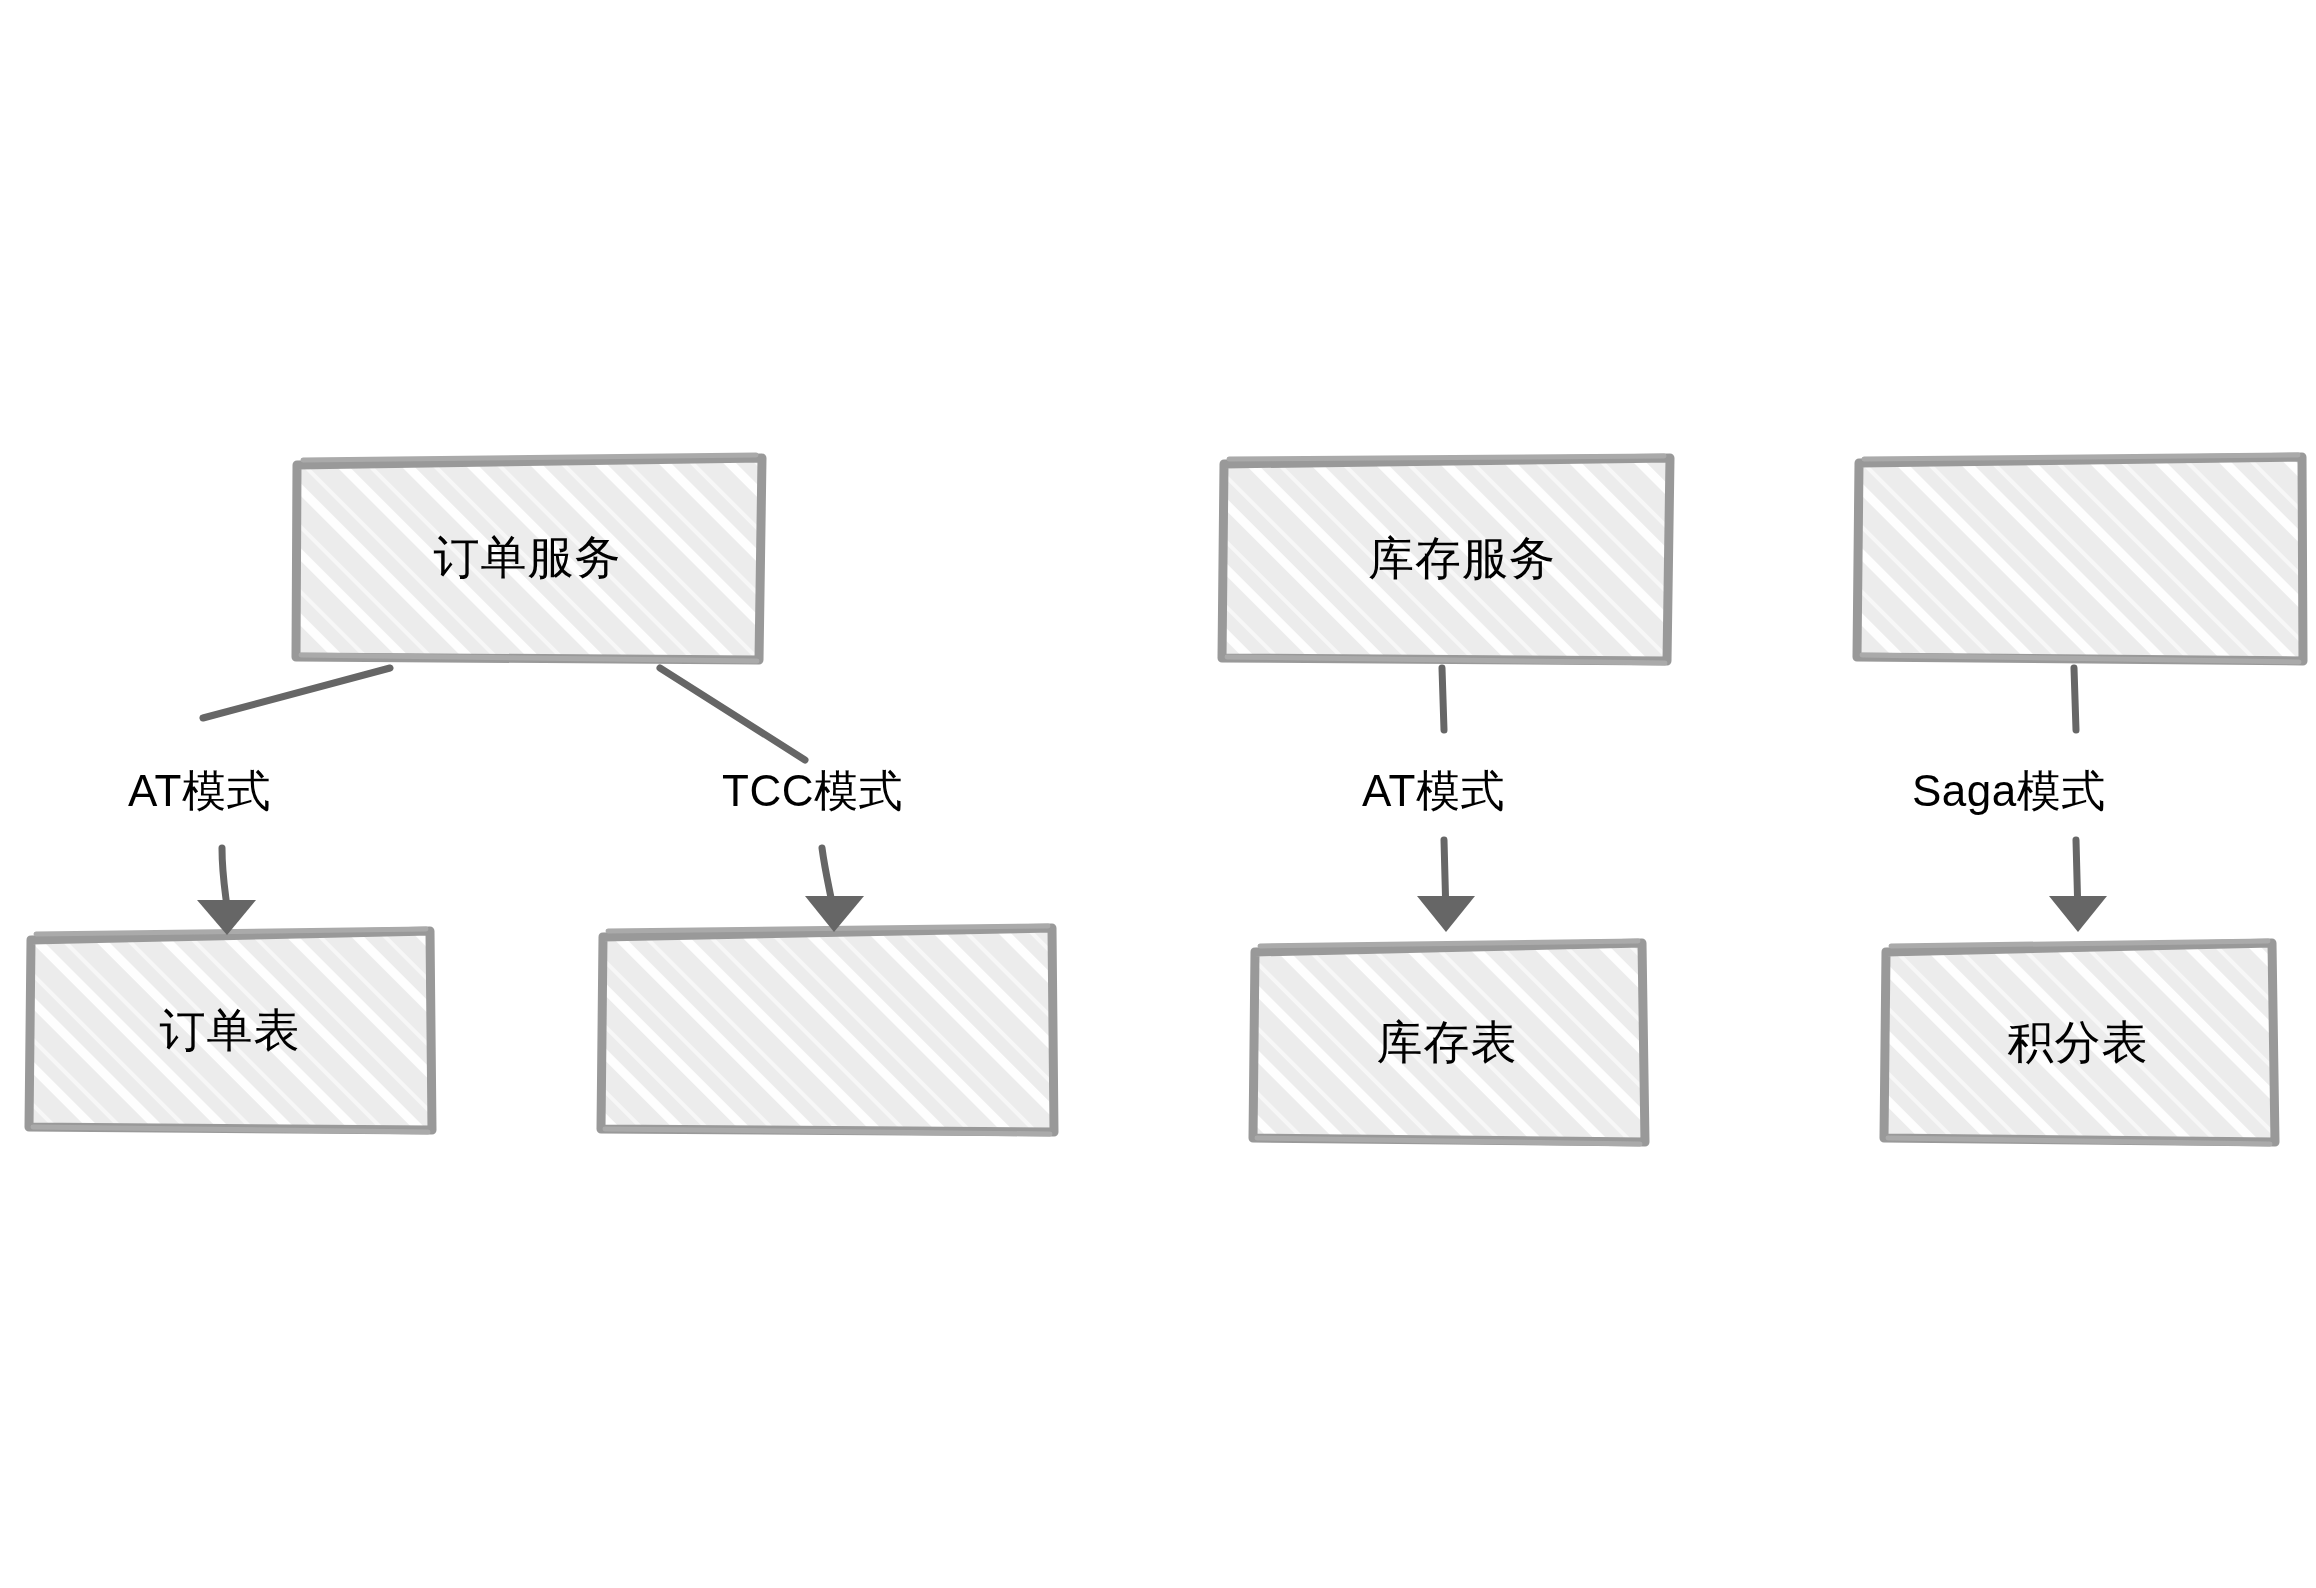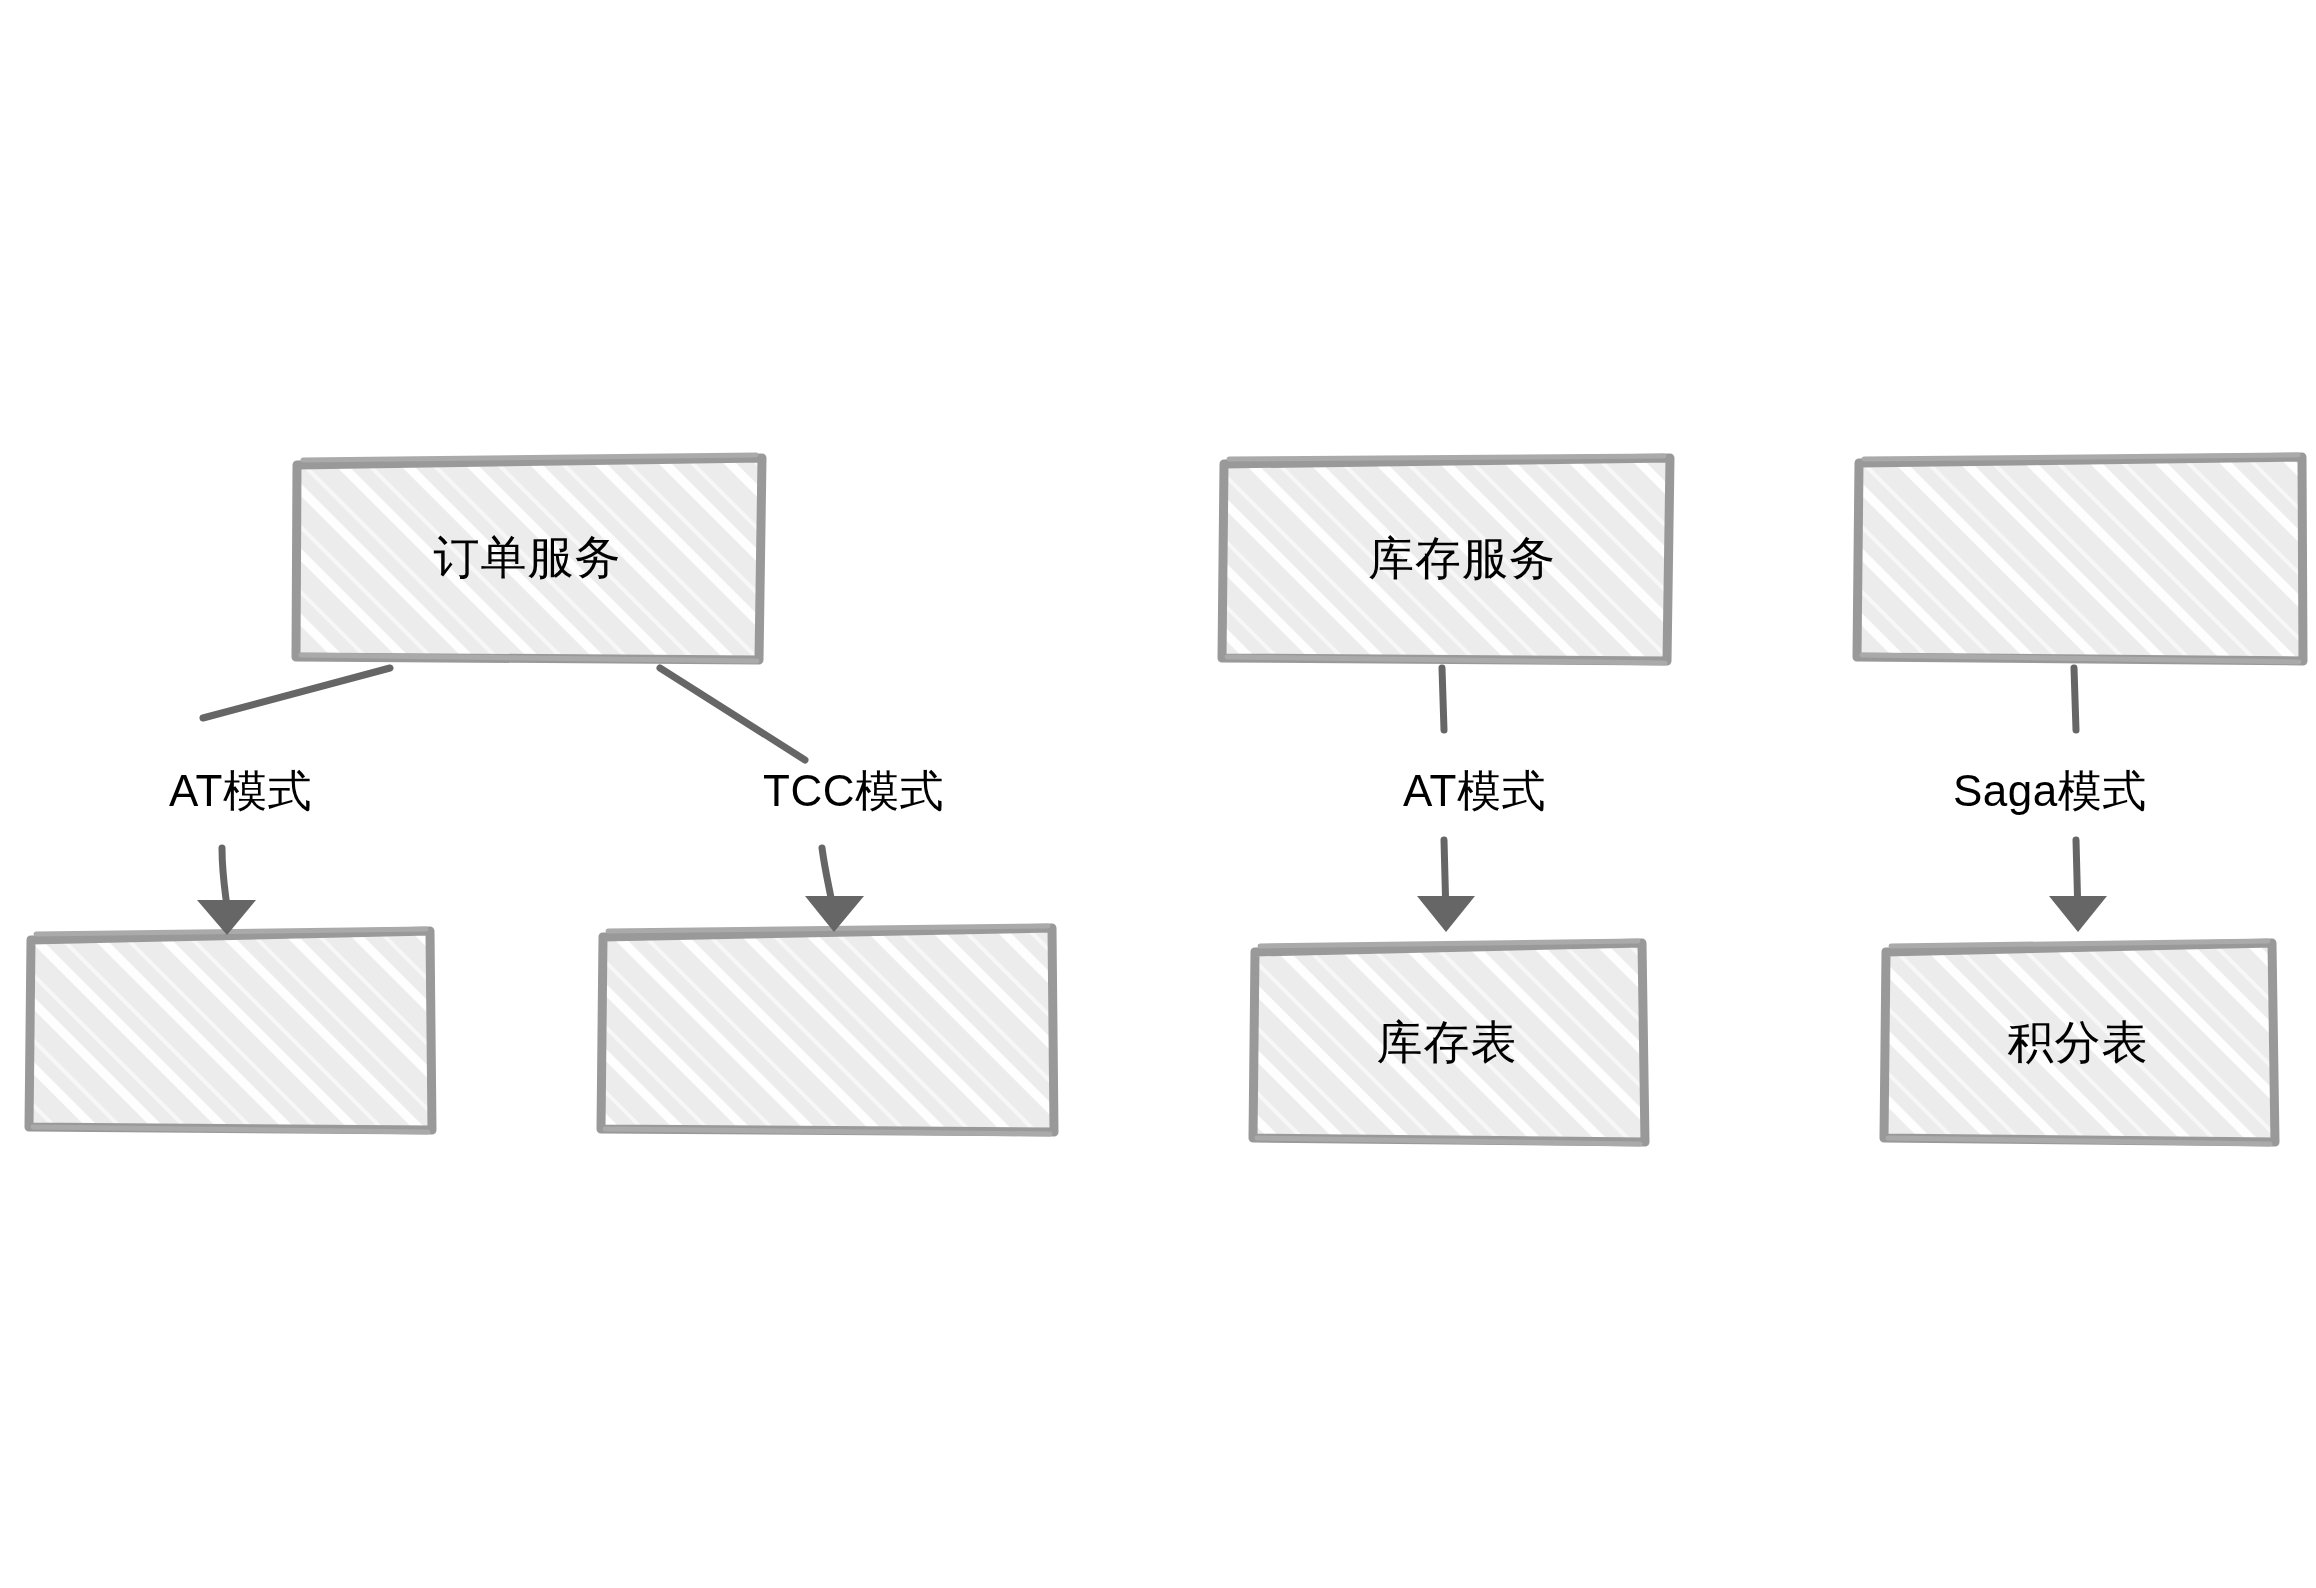"AT模式" .edge-label { margin-left: 41px -> none }
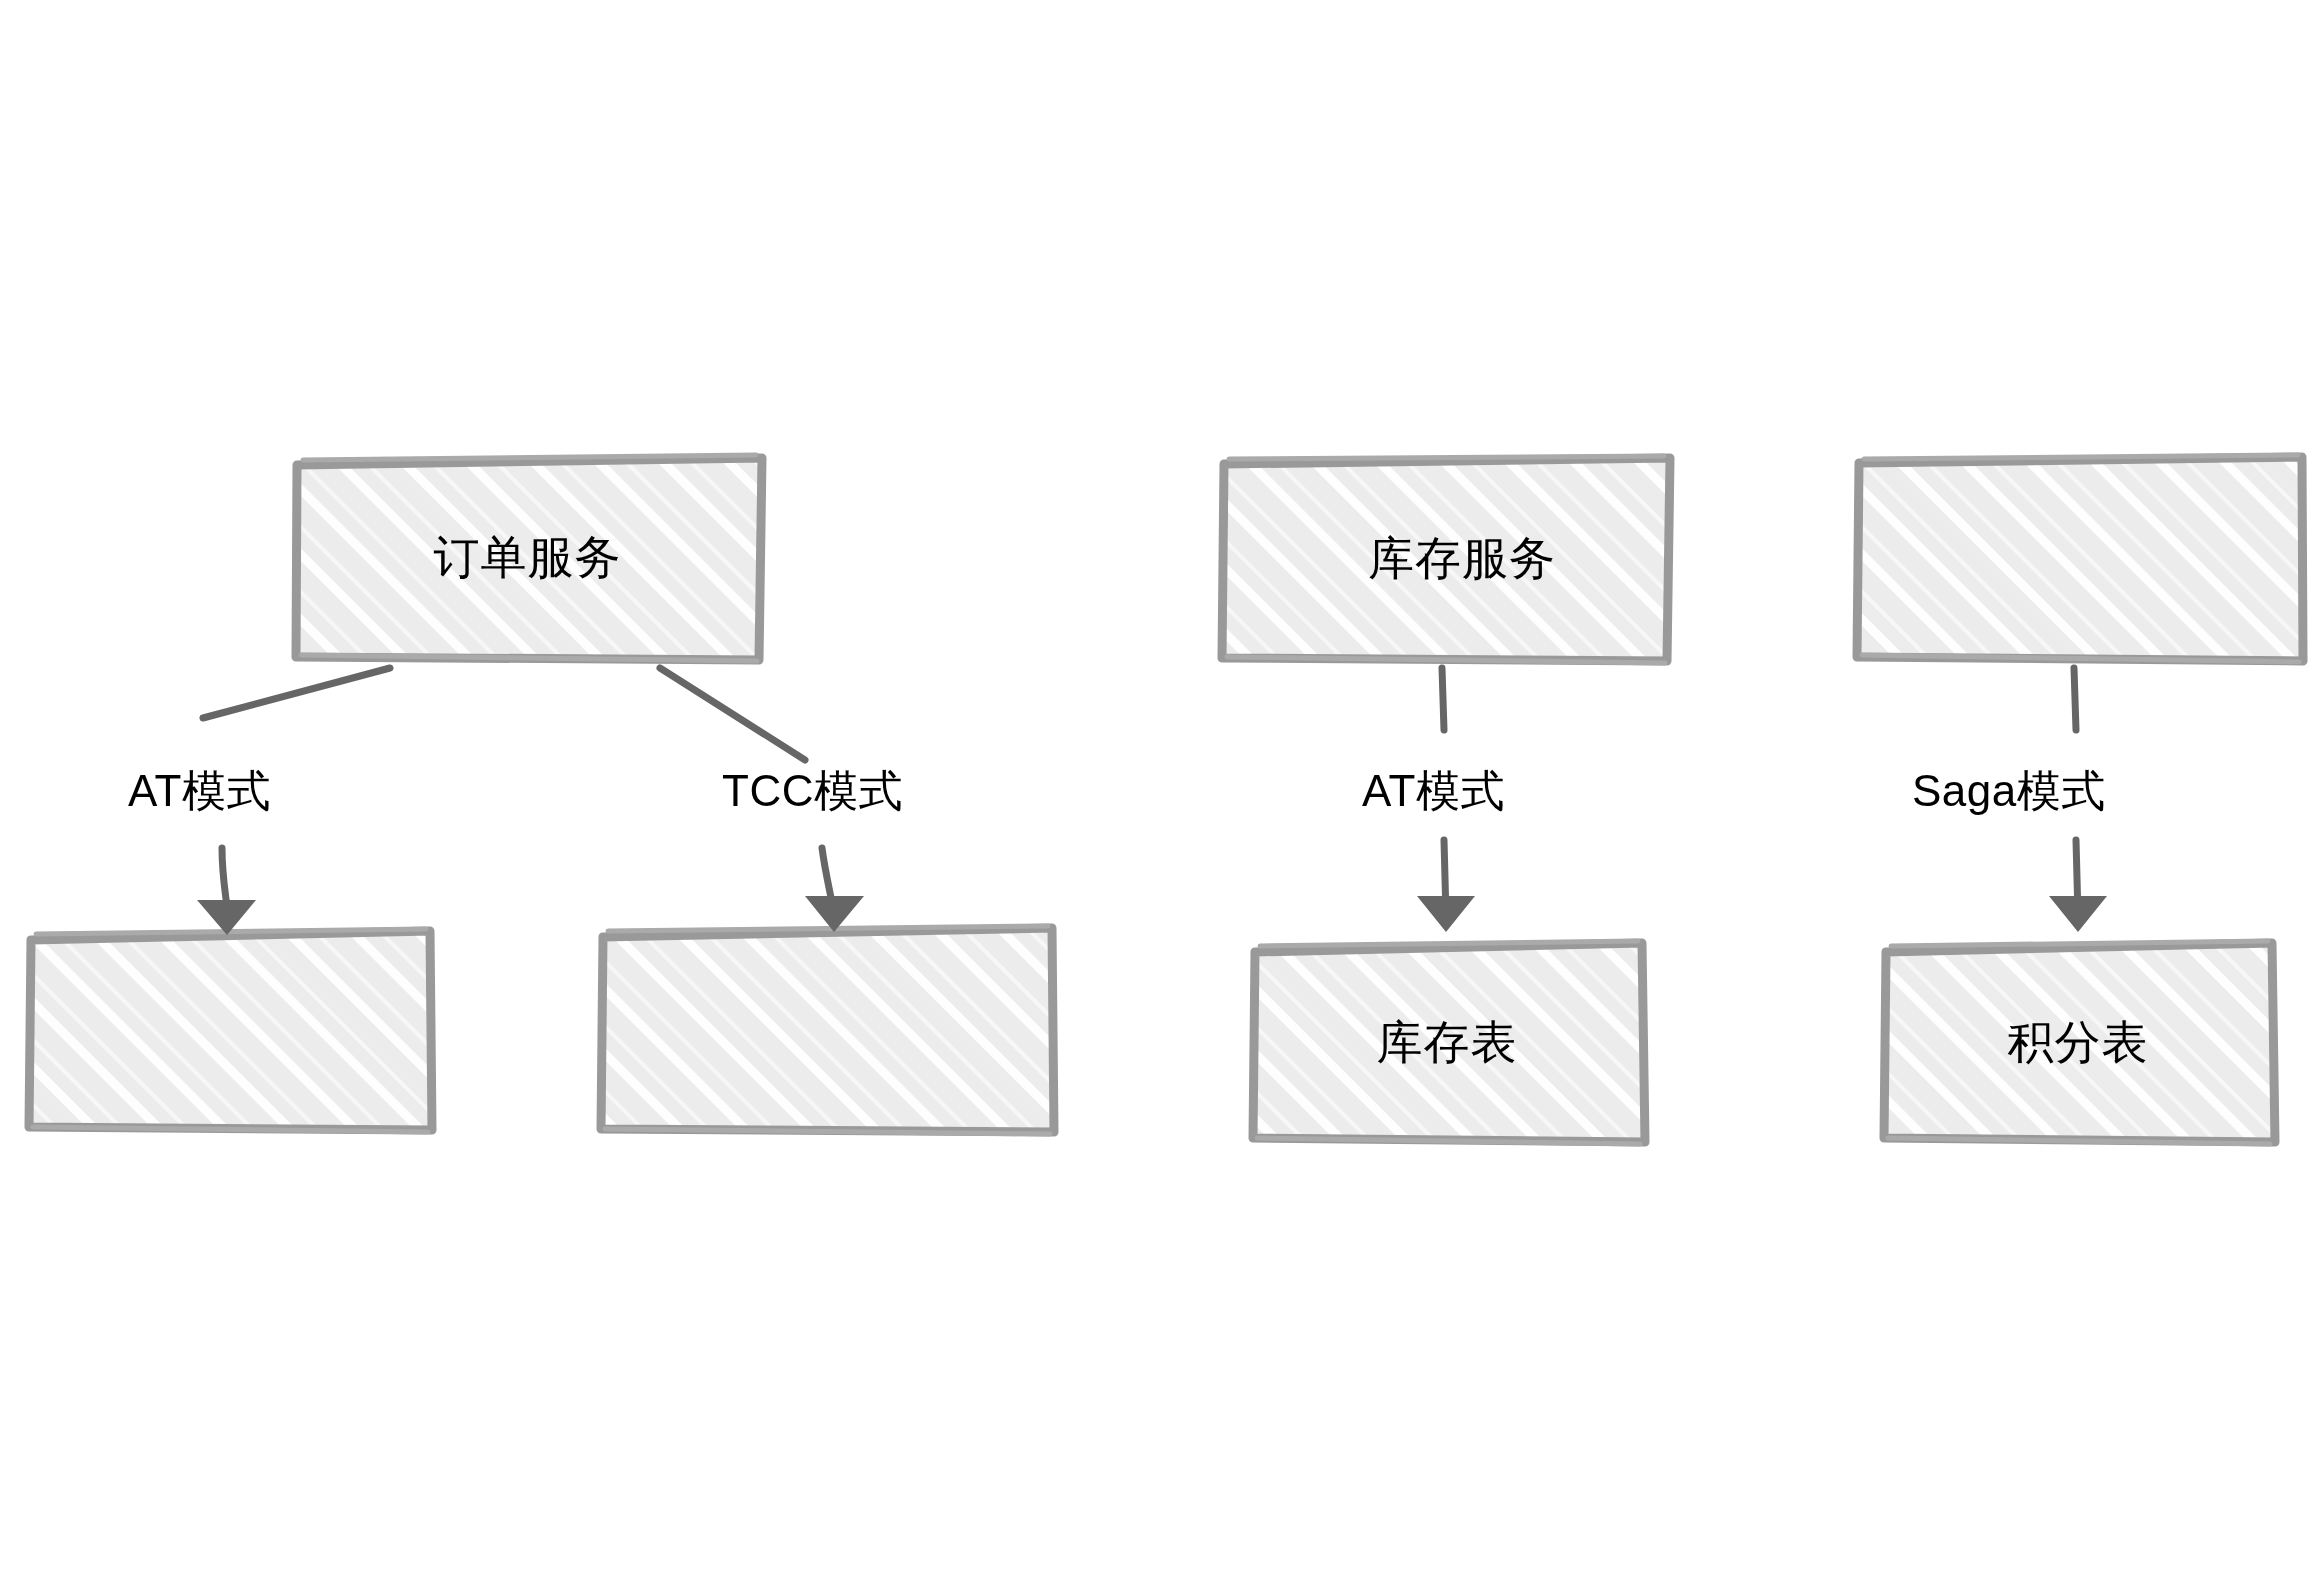"订单表" div.node-label { html: none -> <div>订单表</div> }
